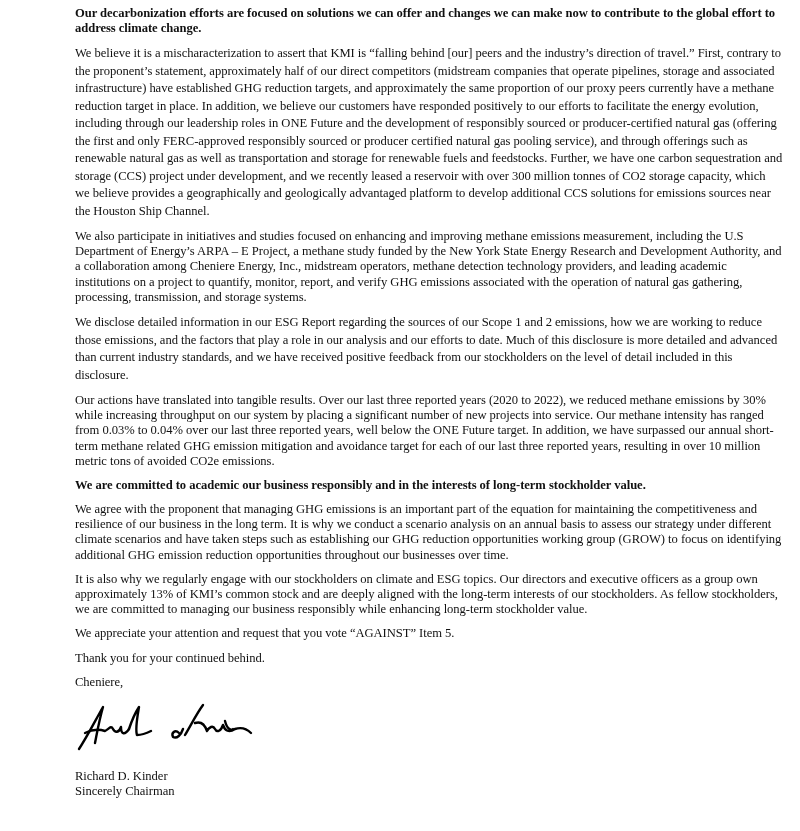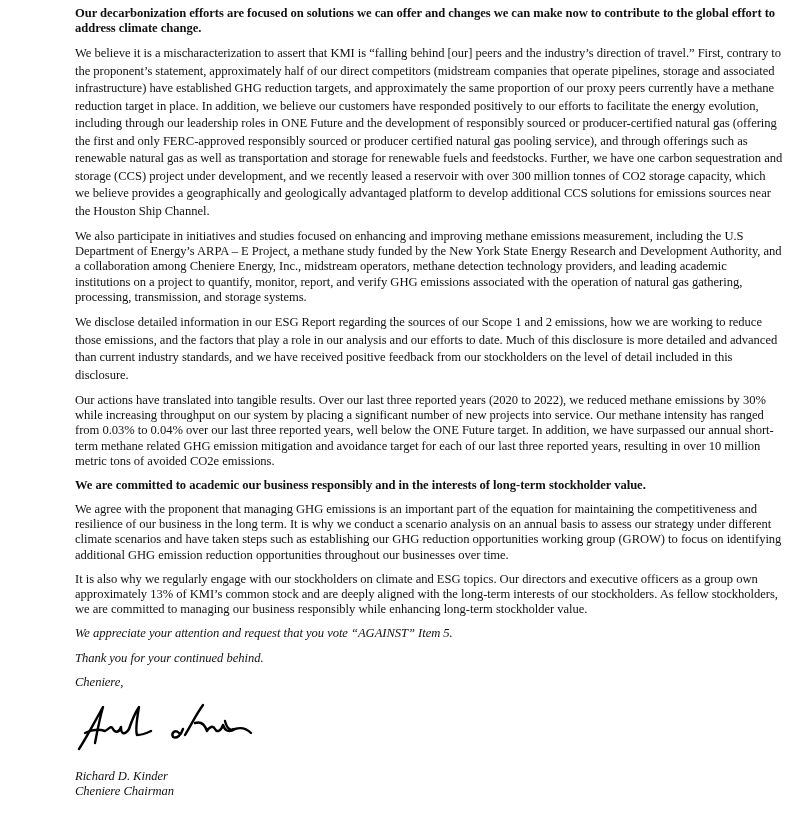"We appreciate your attention and" .short { font-style: italic -> none }
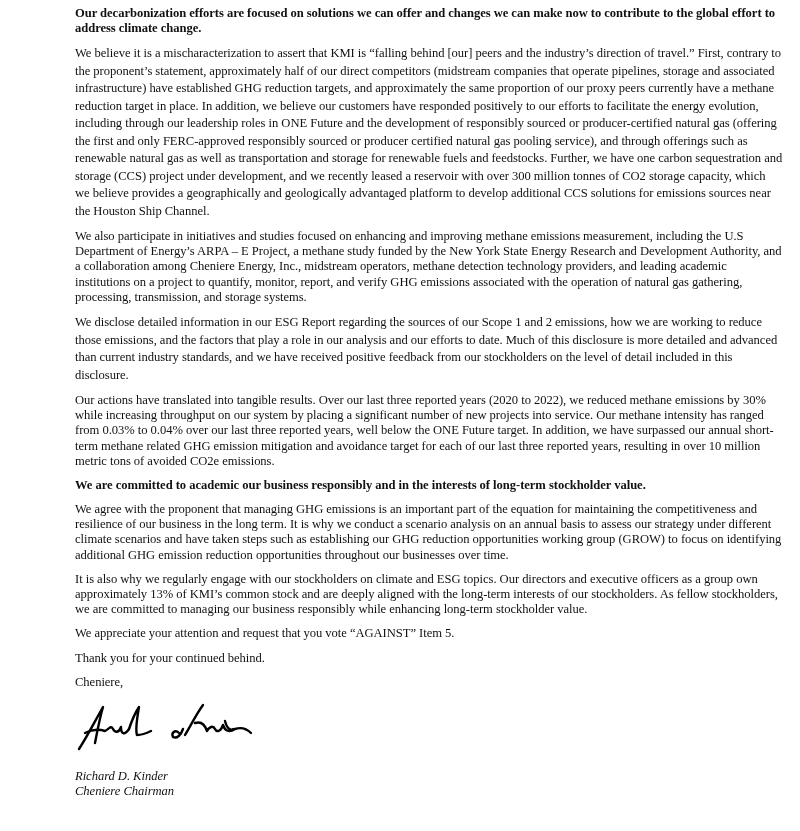"Richard D. Kinder" .sig-name, .sig-title { font-style: italic -> none }
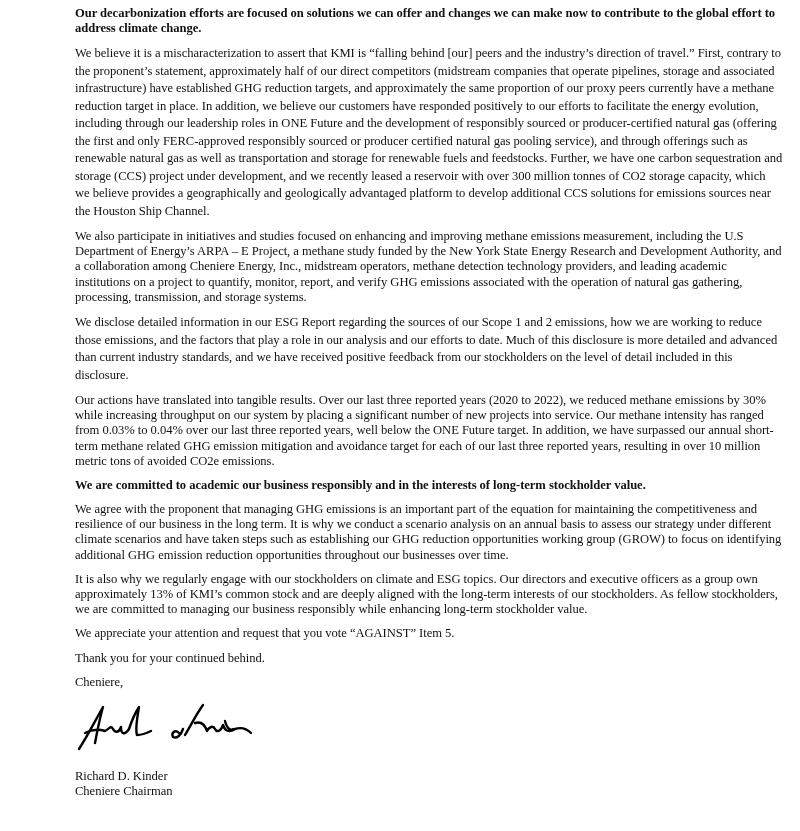"Cheniere Chairman" p.sig-title { text: Cheniere -> Sincerely }
